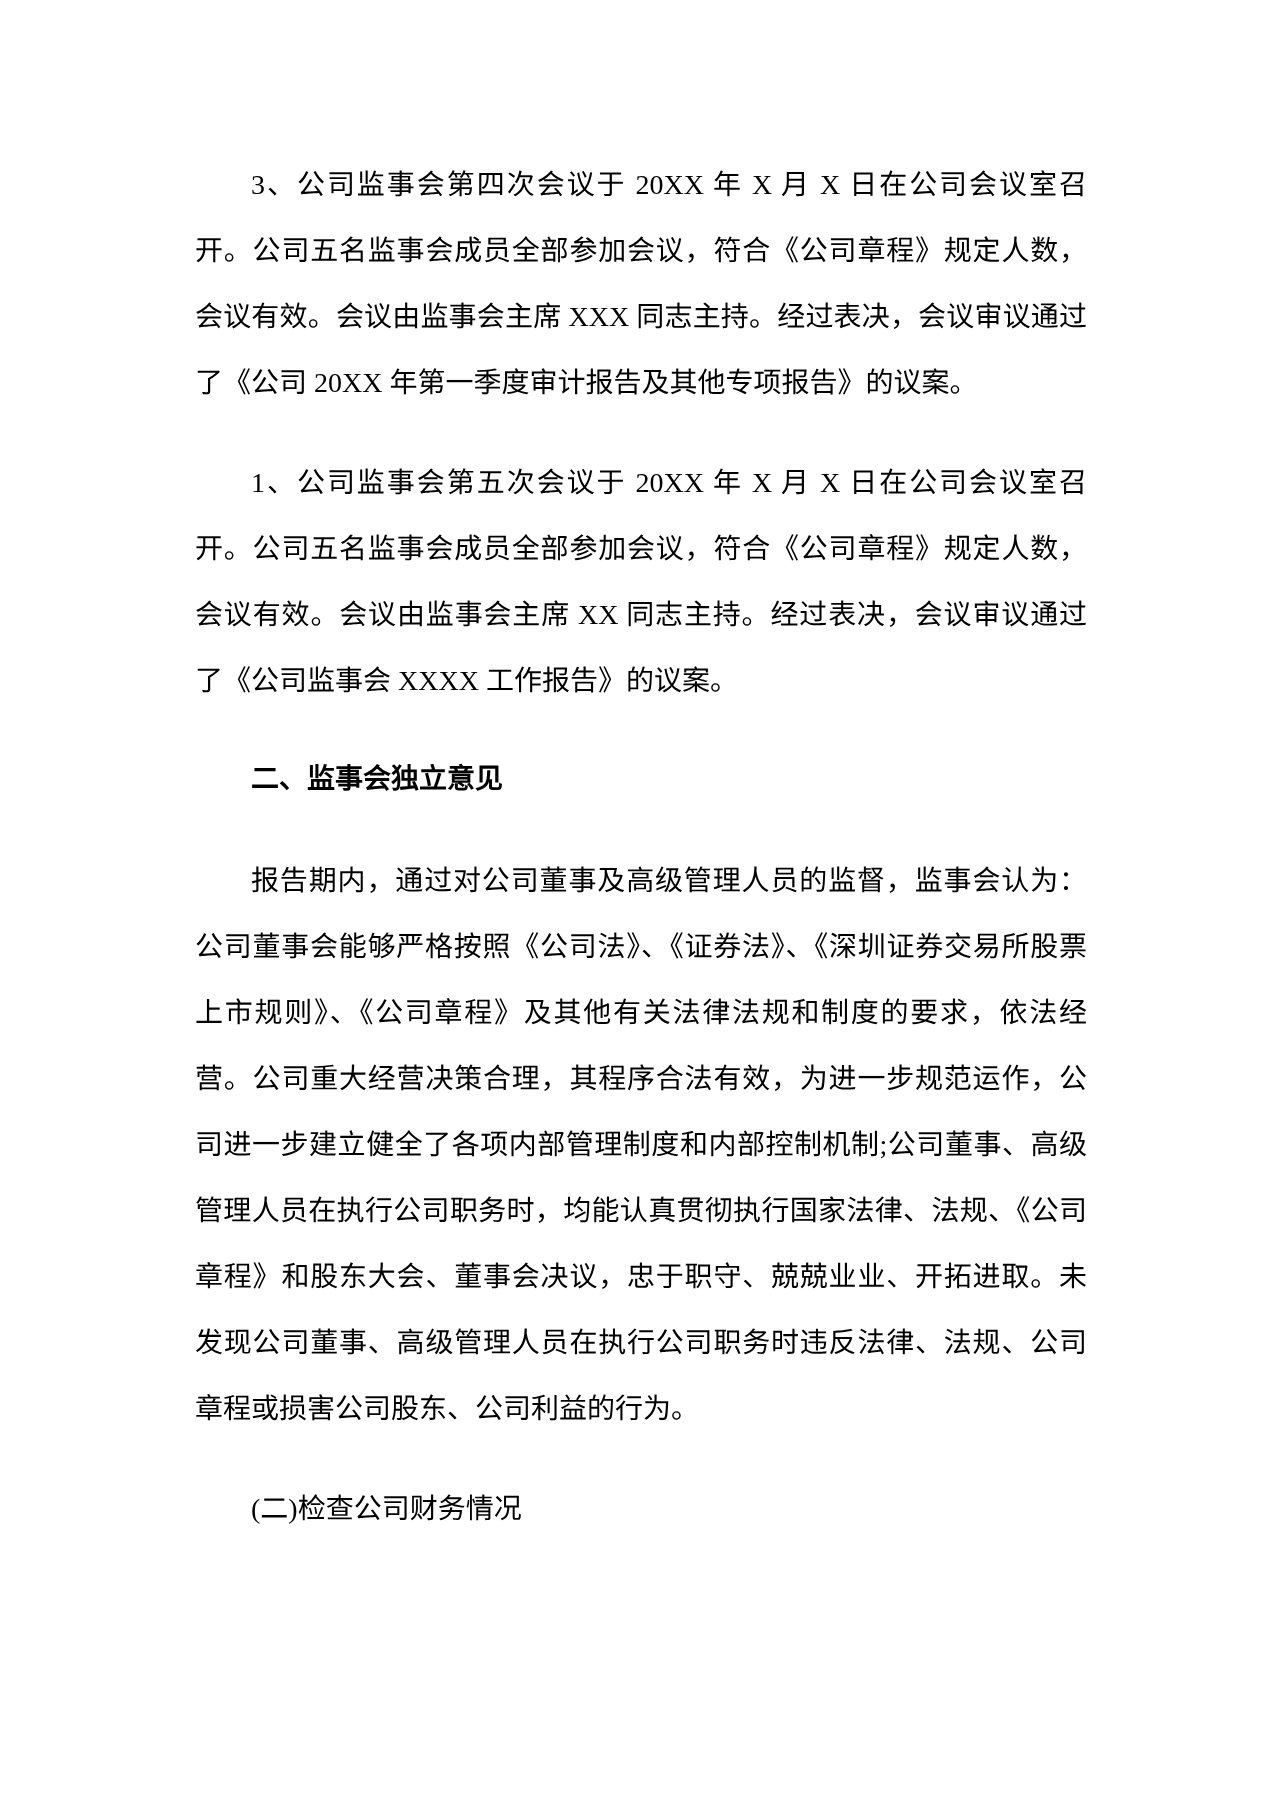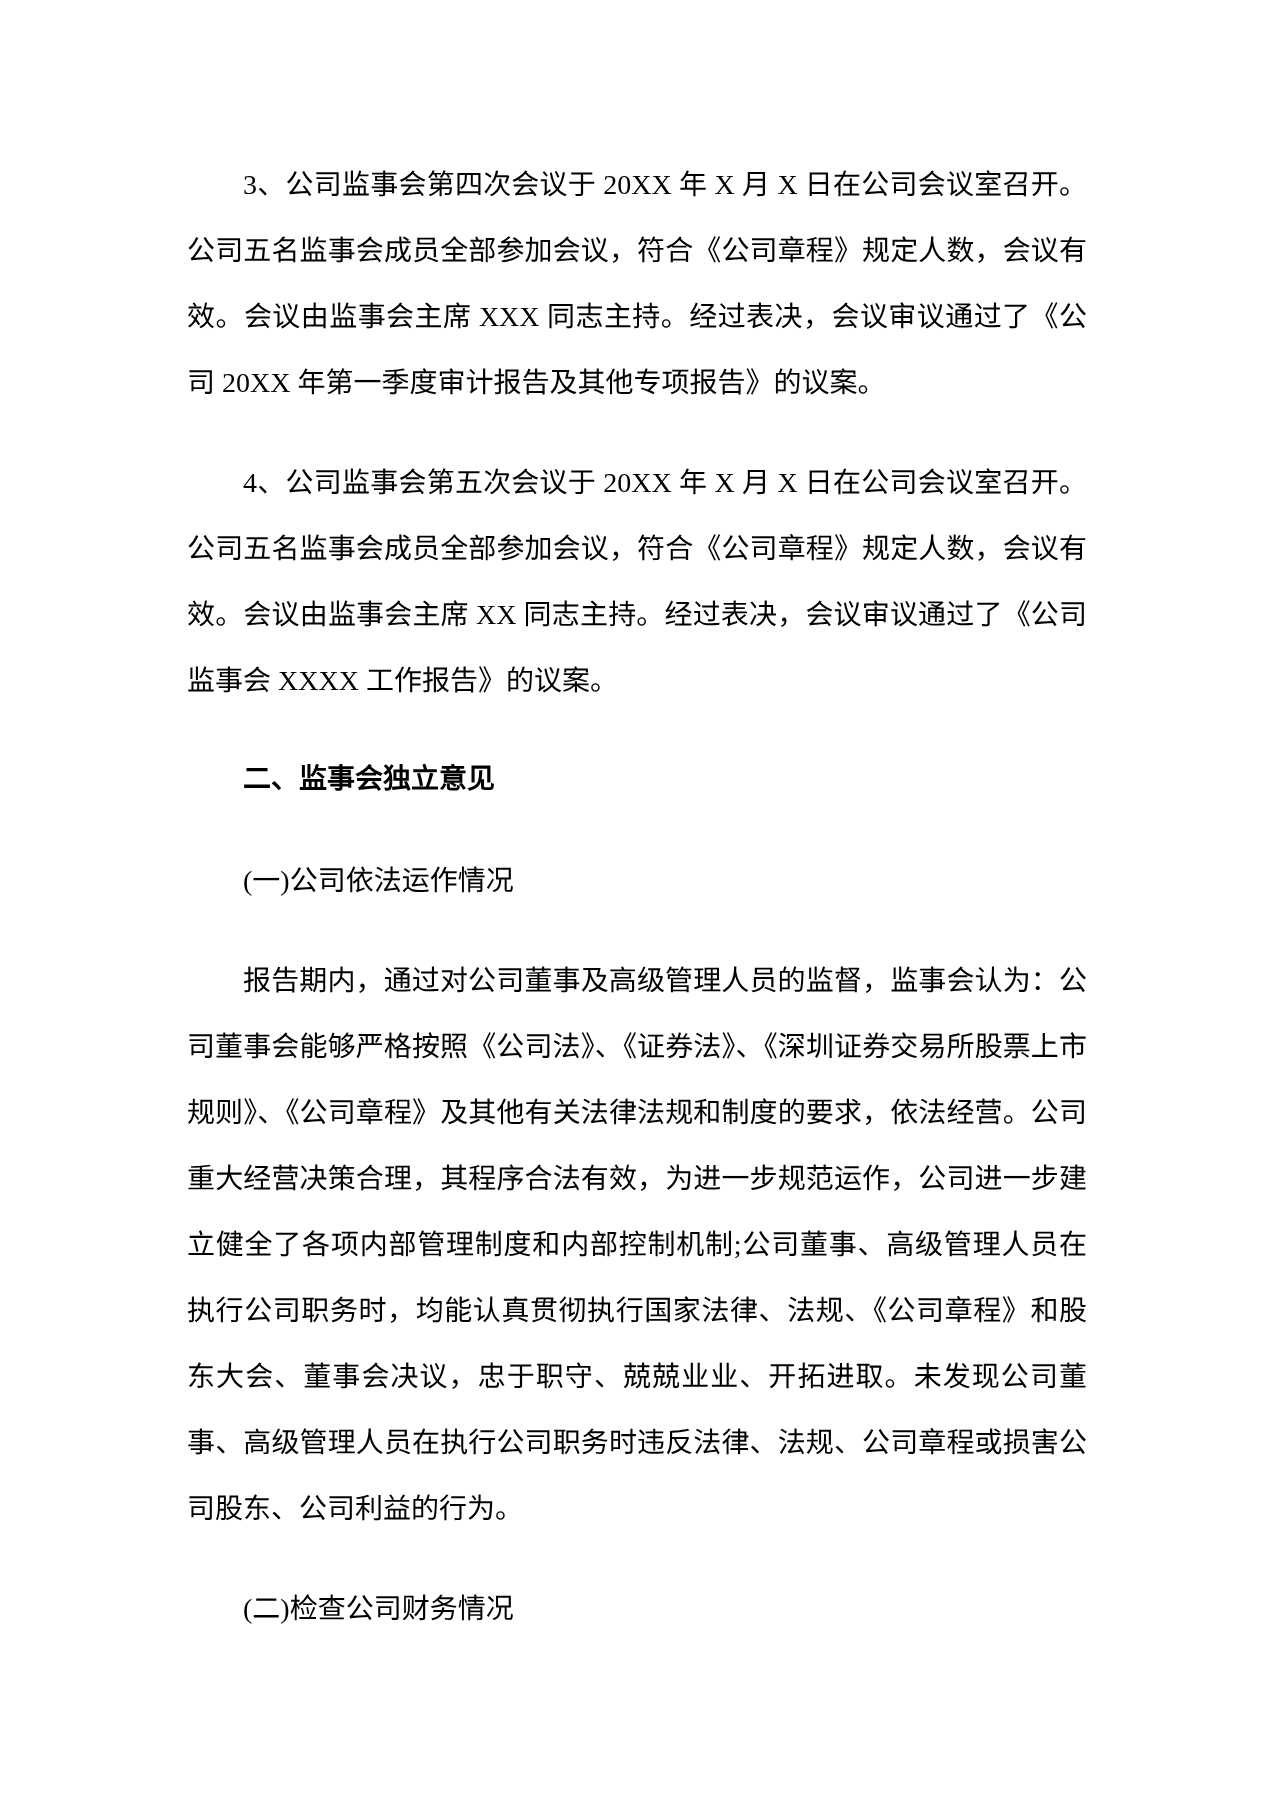"3、公司监事会第四次会议于 20XX 年 X 月" .para { margin: 0 0 34px 0 -> 0 0 34px 8px }
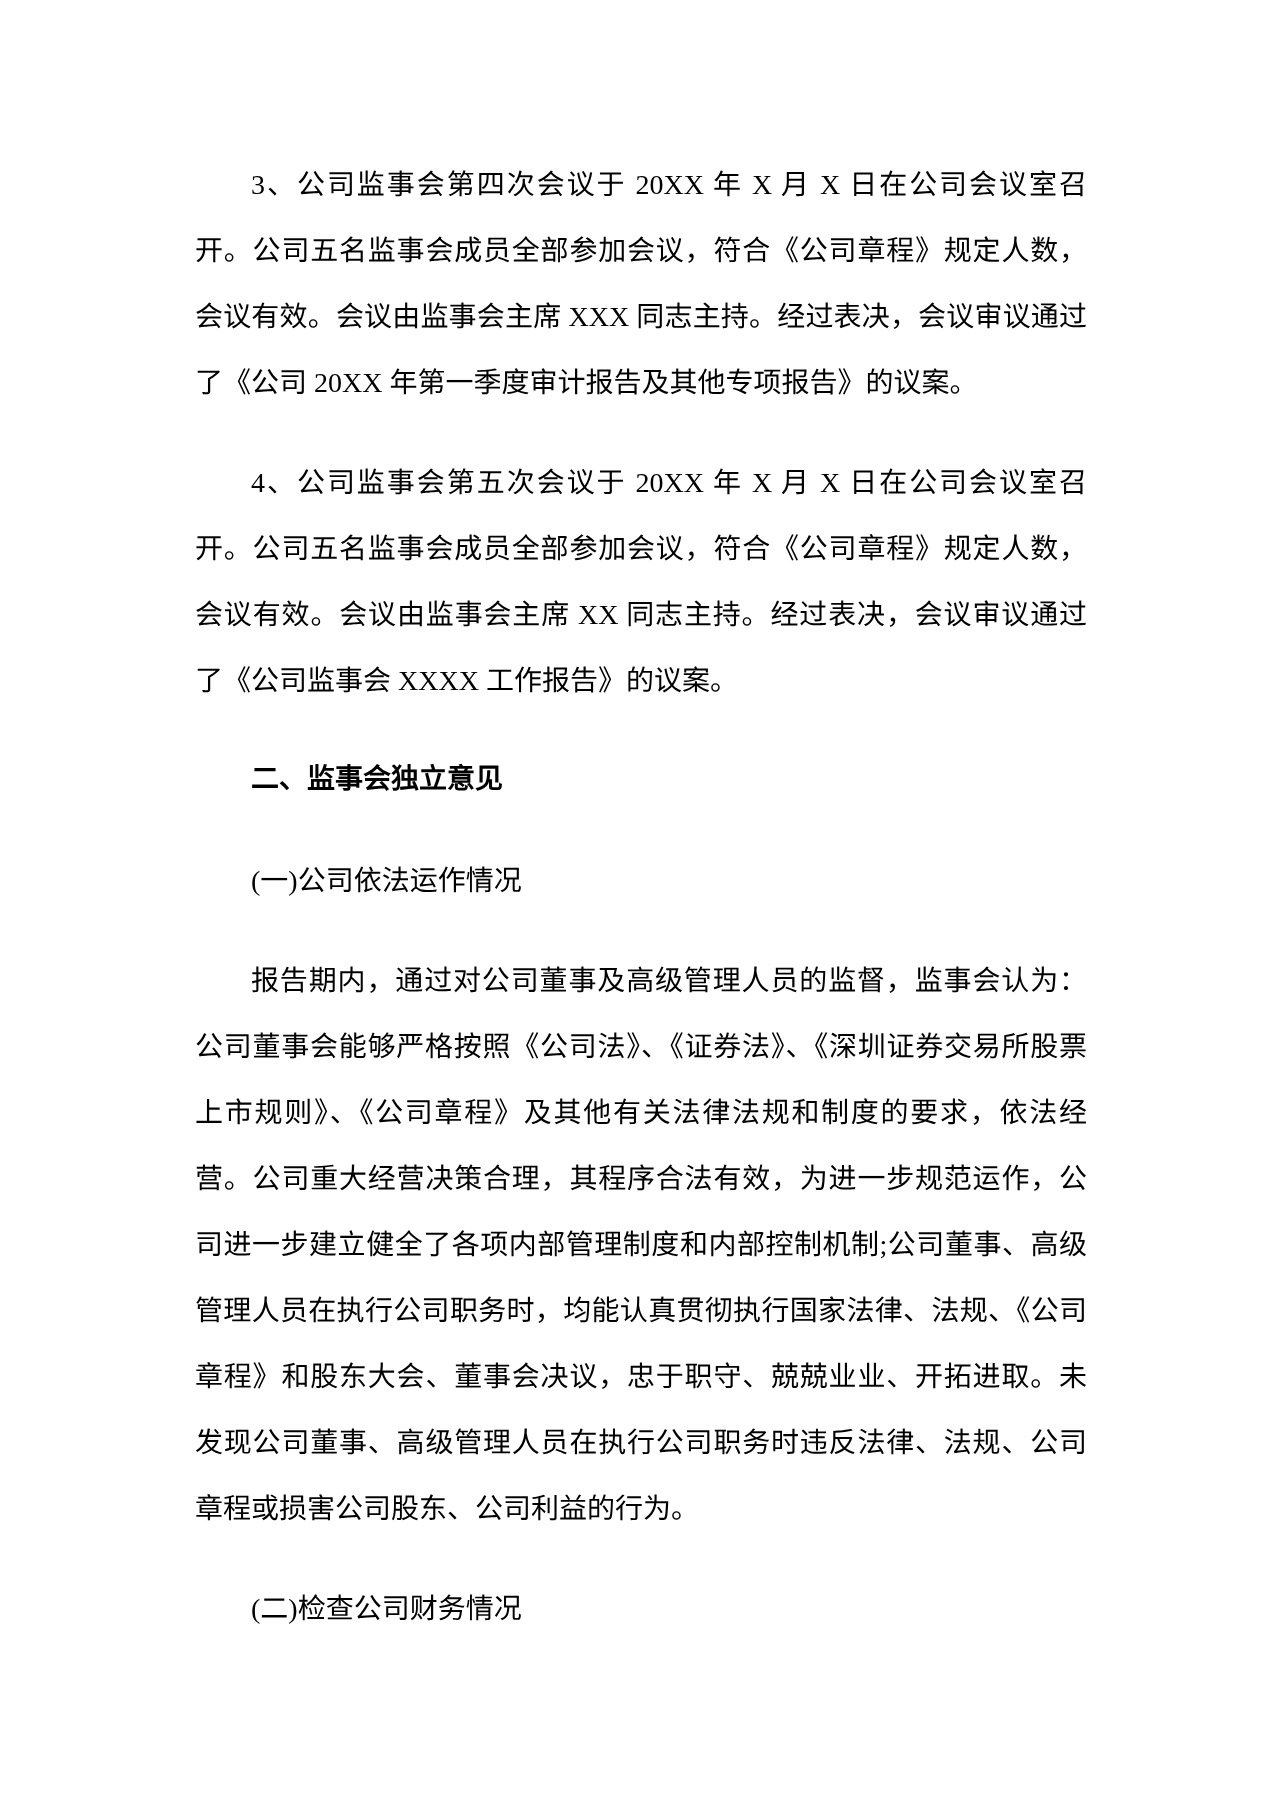"4、公司监事会第五次会议于 20XX 年 X 月" p.para { text: 4 -> 1 }
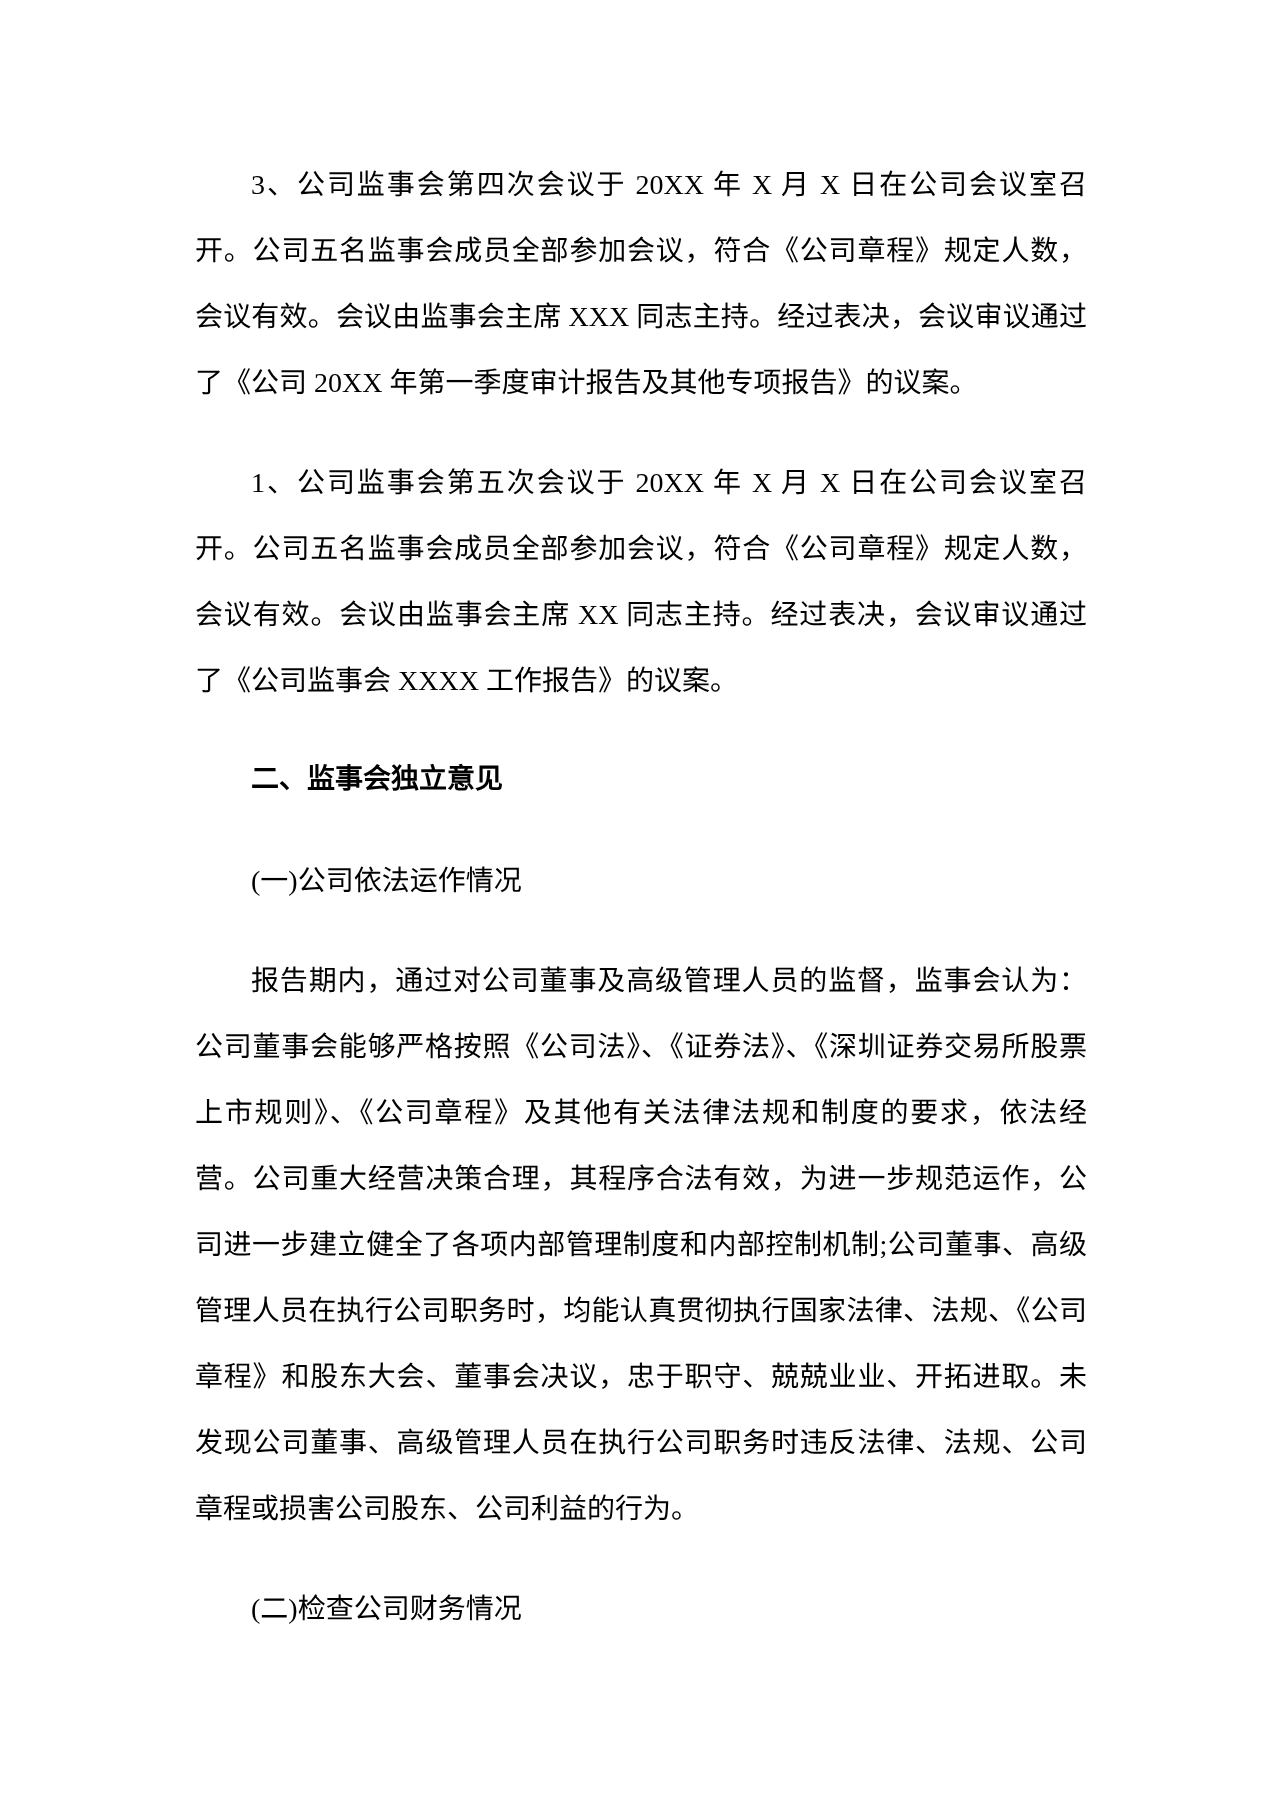"(一)公司依法运作情况" p.para { html: <p>(一)公司依法运作情况</p> -> none }
